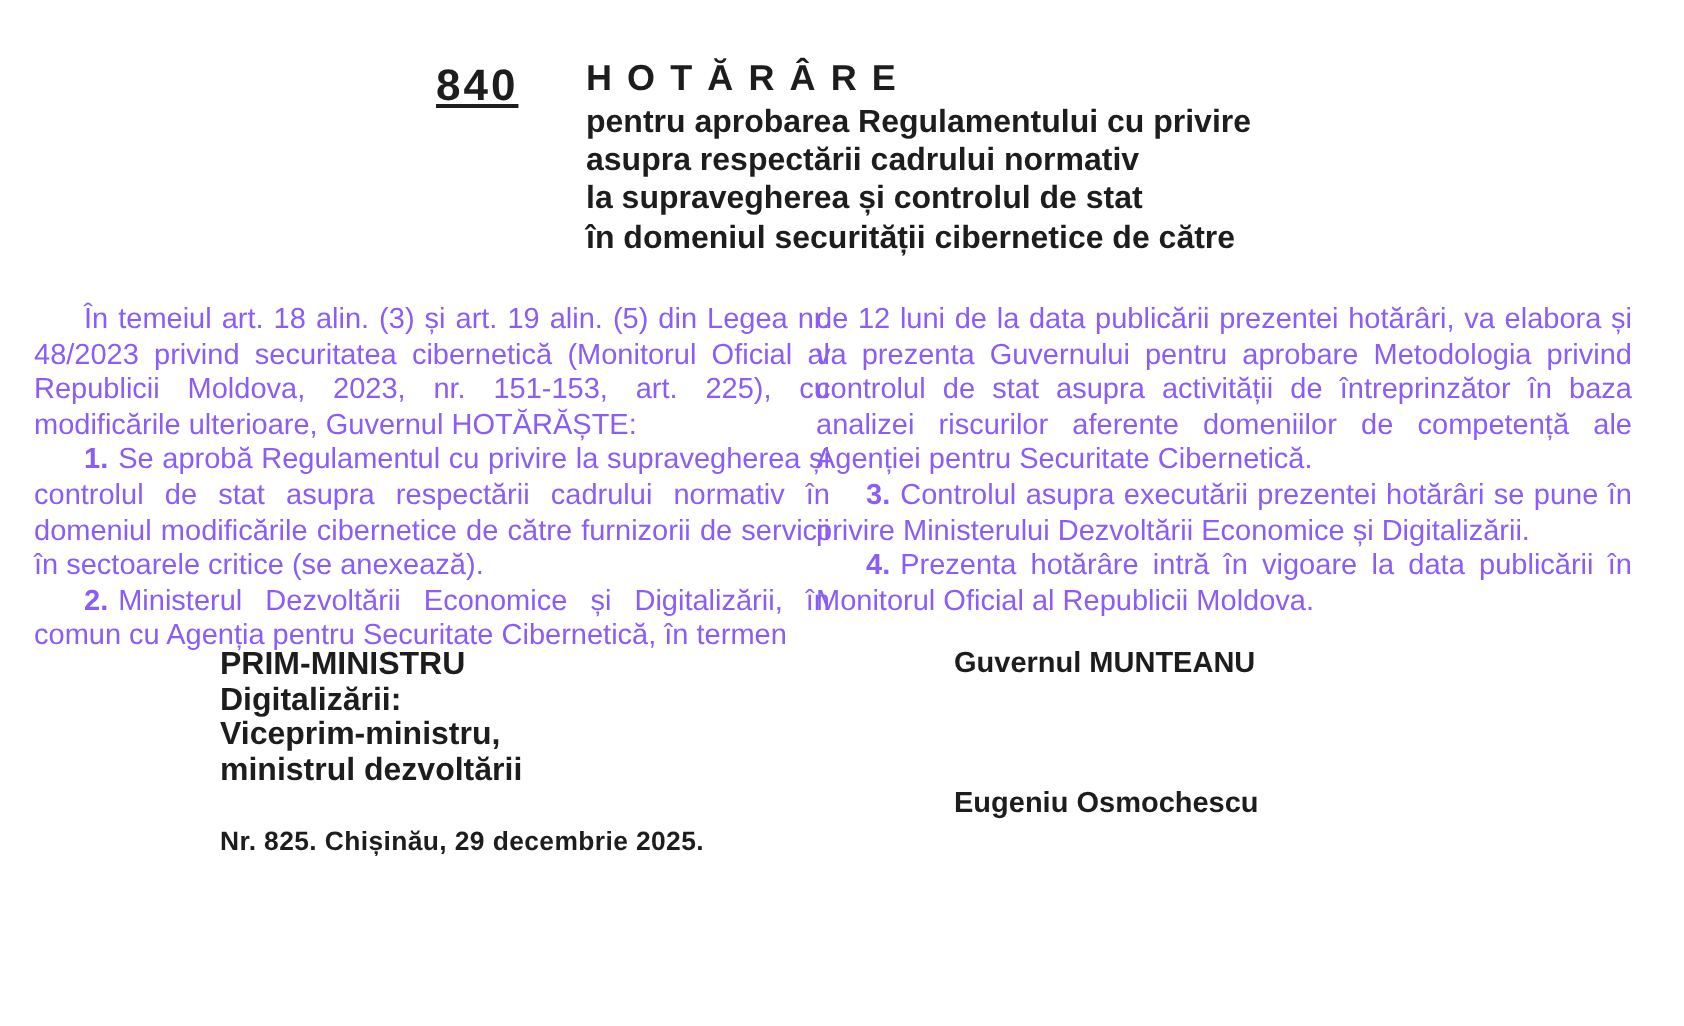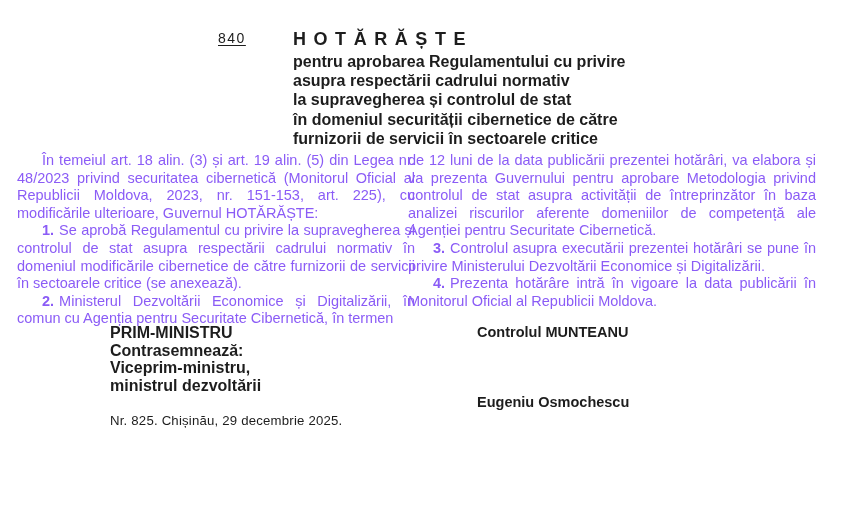"840" .doc-number { font-size: 14px -> 22px; font-weight: 400 -> 700 }
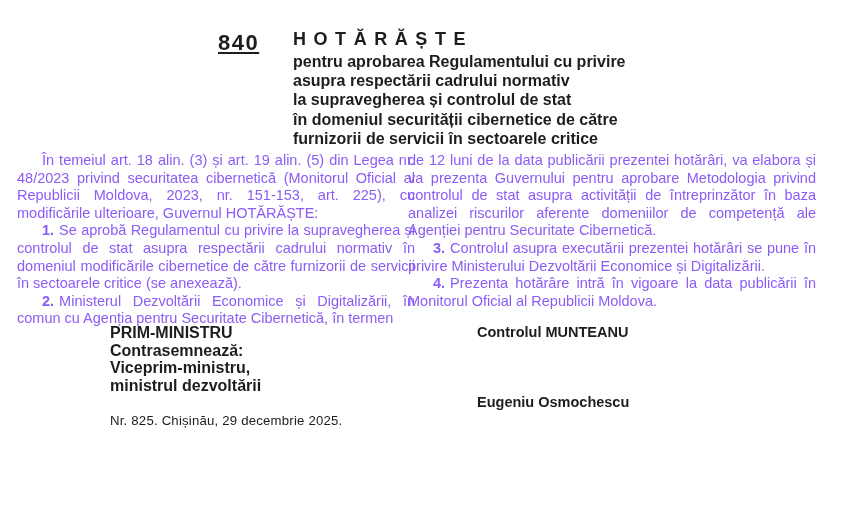"HOTĂRĂȘTE" div.doc-title { text: HOTĂRĂȘTE -> HOTĂRÂRE }
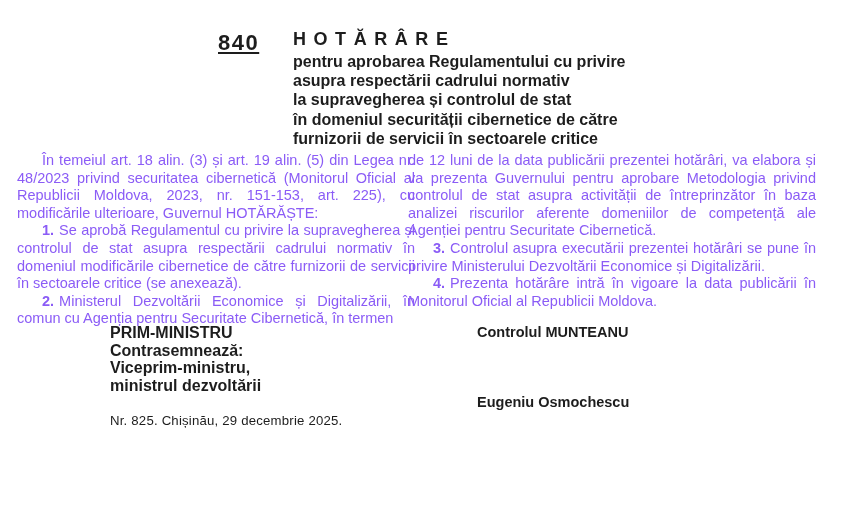"furnizorii de servicii în sectoarele" div.subtitle-line { html: <div>furnizorii de servicii în sectoarele critice</div> -> none }
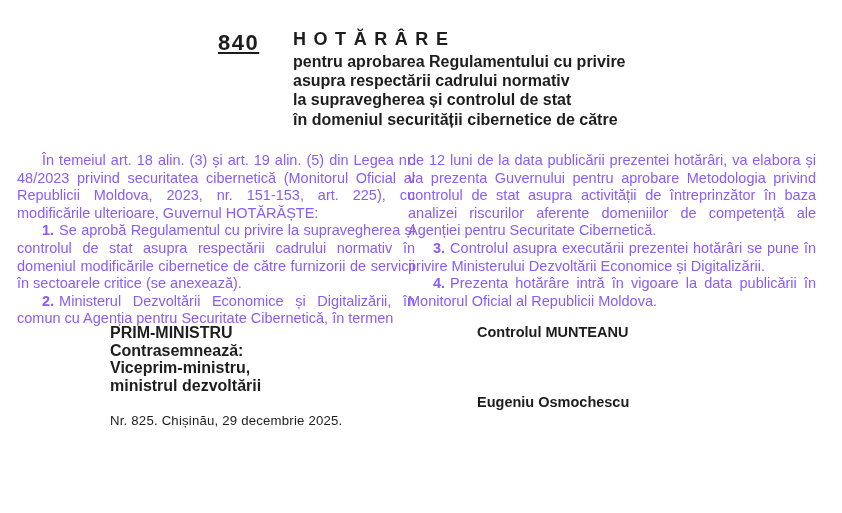"Controlul MUNTEANU" div.sig-name { text: Controlul -> Guvernul }
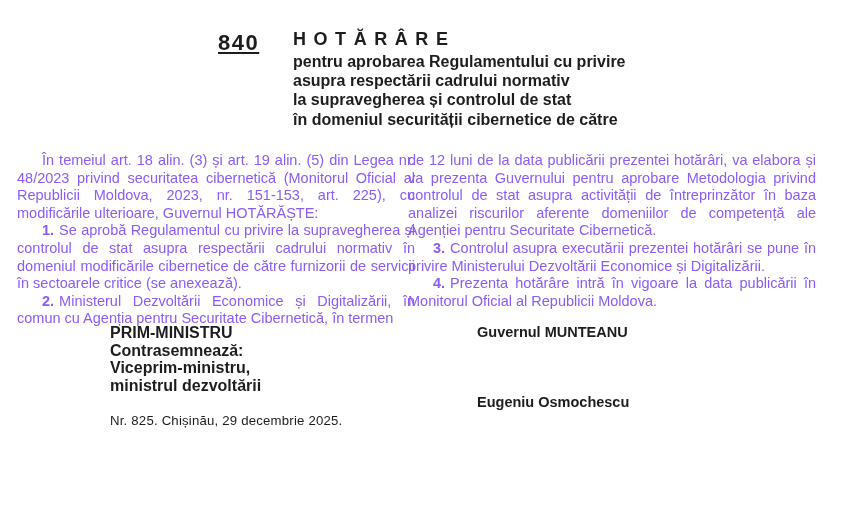"Contrasemnează:" div { text: Contrasemnează -> Digitalizării }
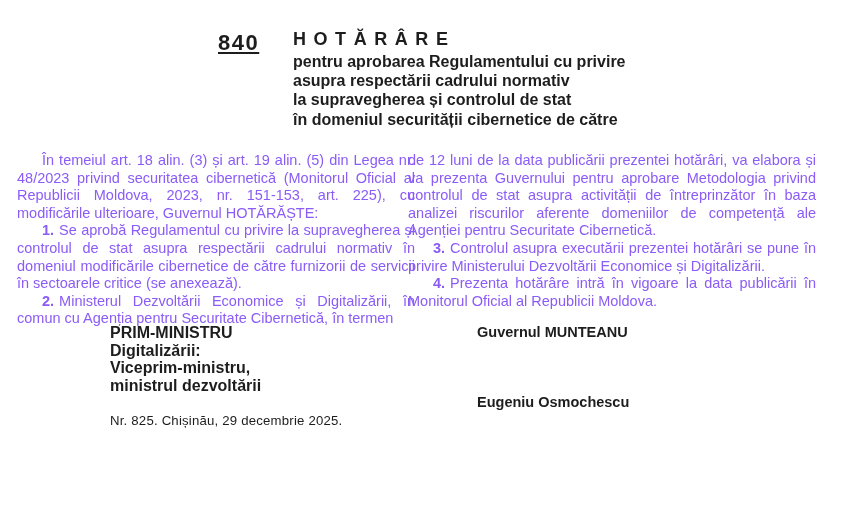"Nr. 825. Chișinău, 29 decembrie" .footer-note { font-weight: 400 -> 700 }
